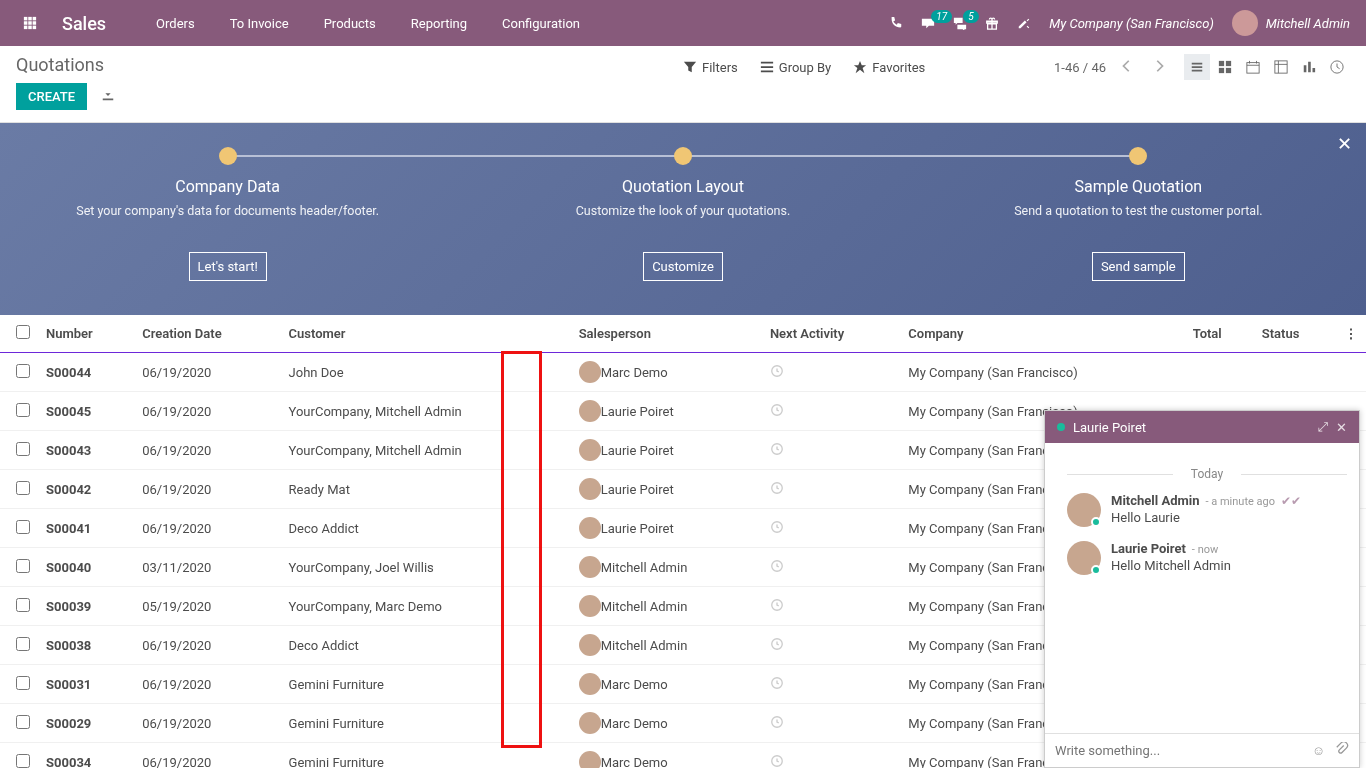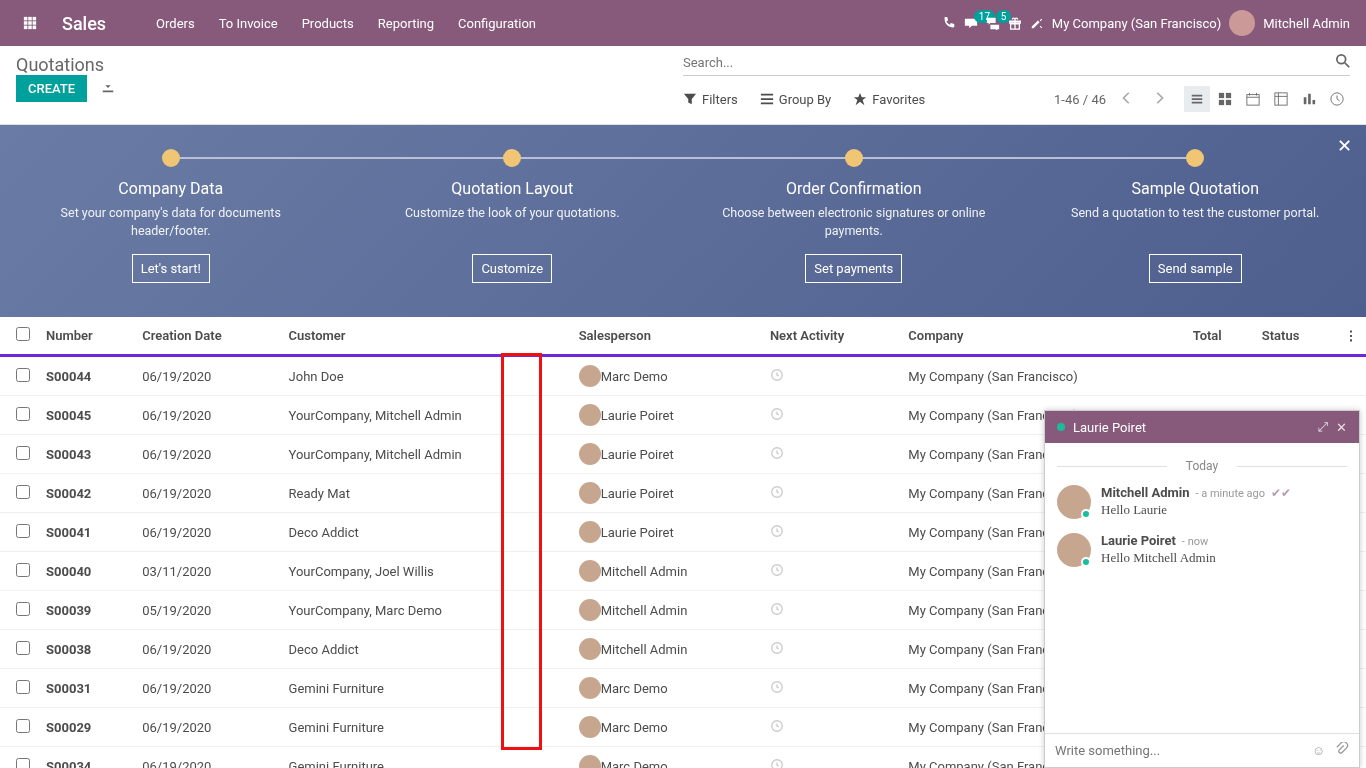"Orders" .navbar .menu { gap: 24px -> 35px }
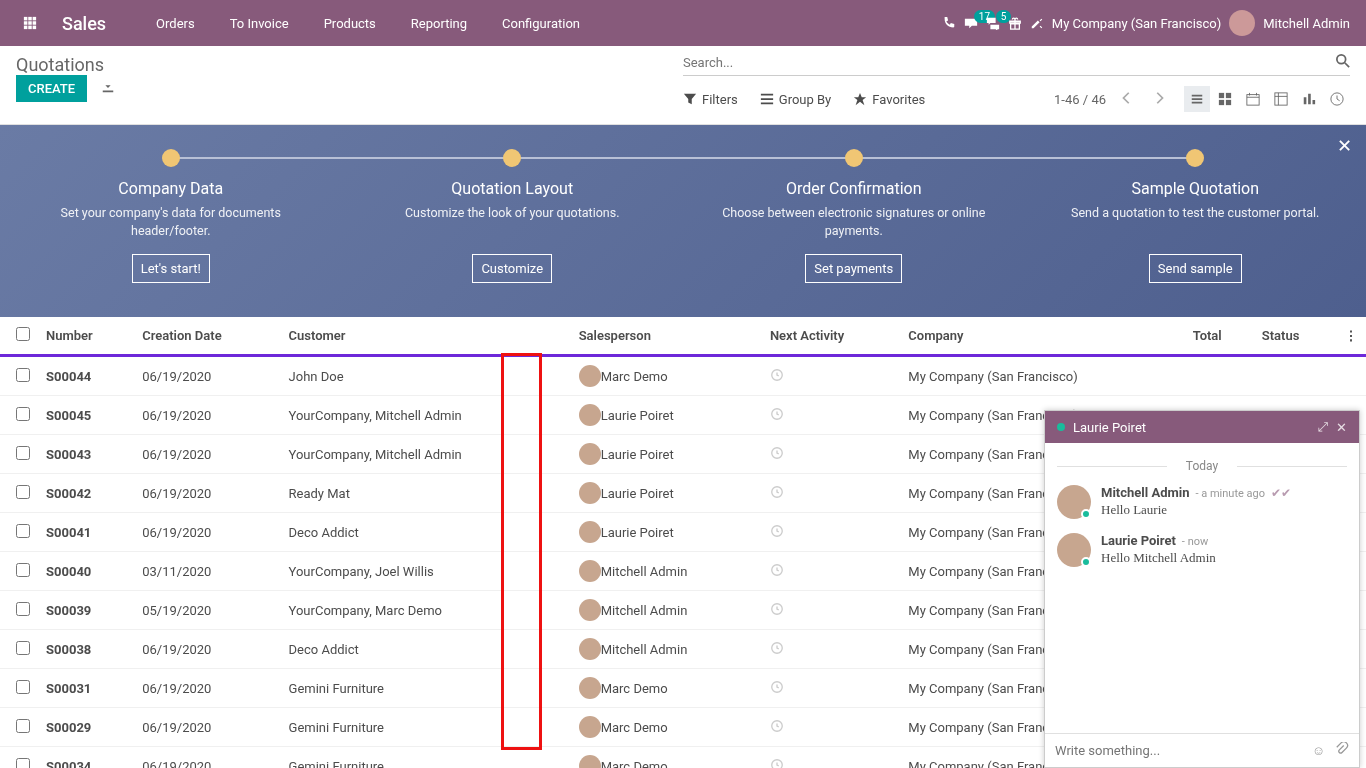"17" .navbar .right { font-style: none -> italic; gap: 8px -> 18px }
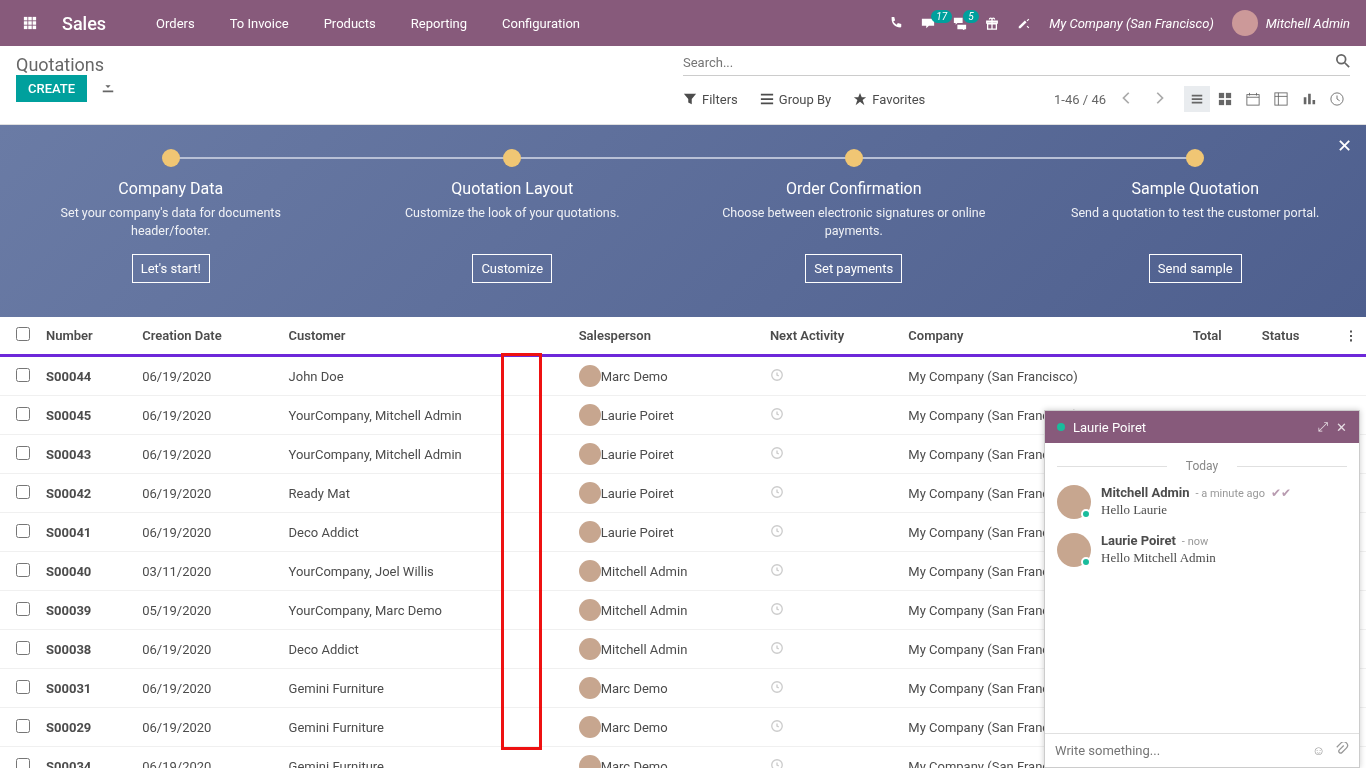"Quotations" .controlbar .title { margin-bottom: none -> 8px }
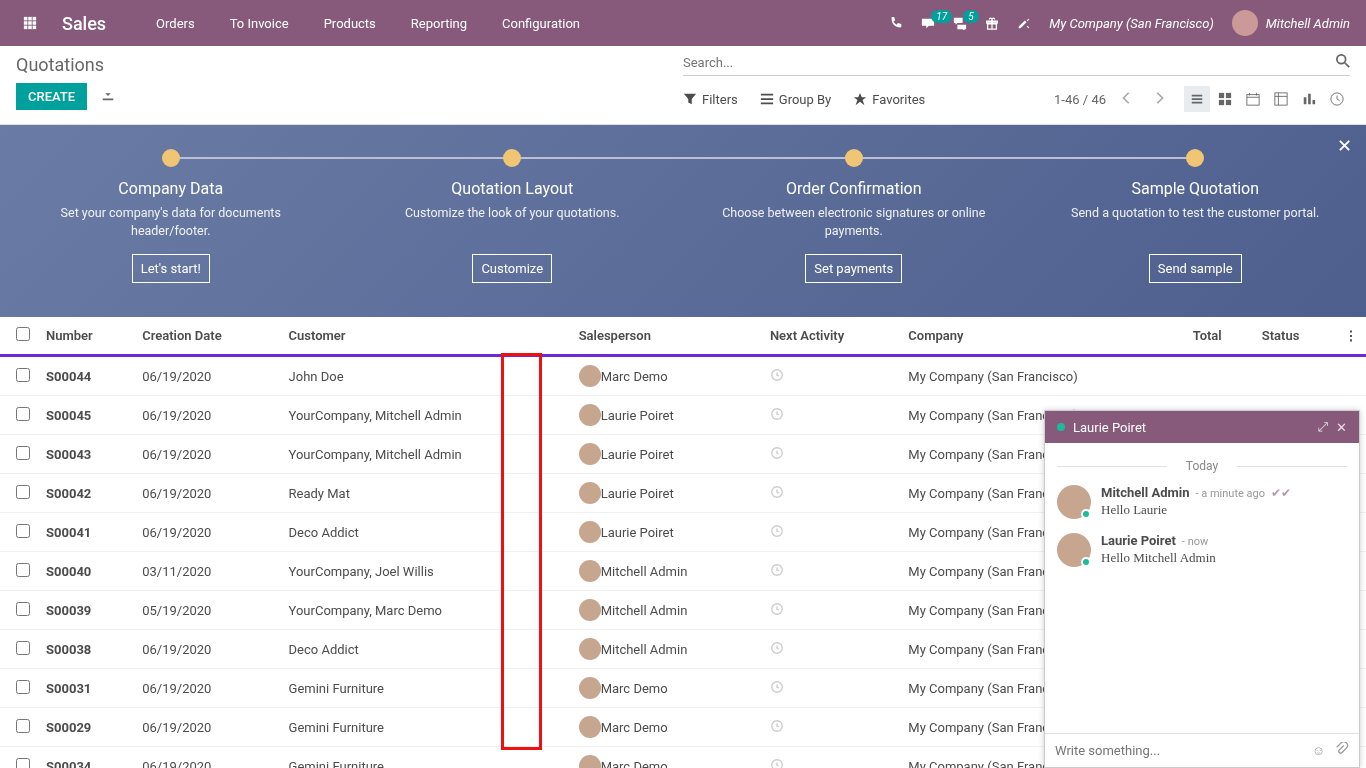"Search..." div.search-row { html: <div> <input> <span> <svg> <circle></circle> <path></path> </svg> </span> </div> -> none }
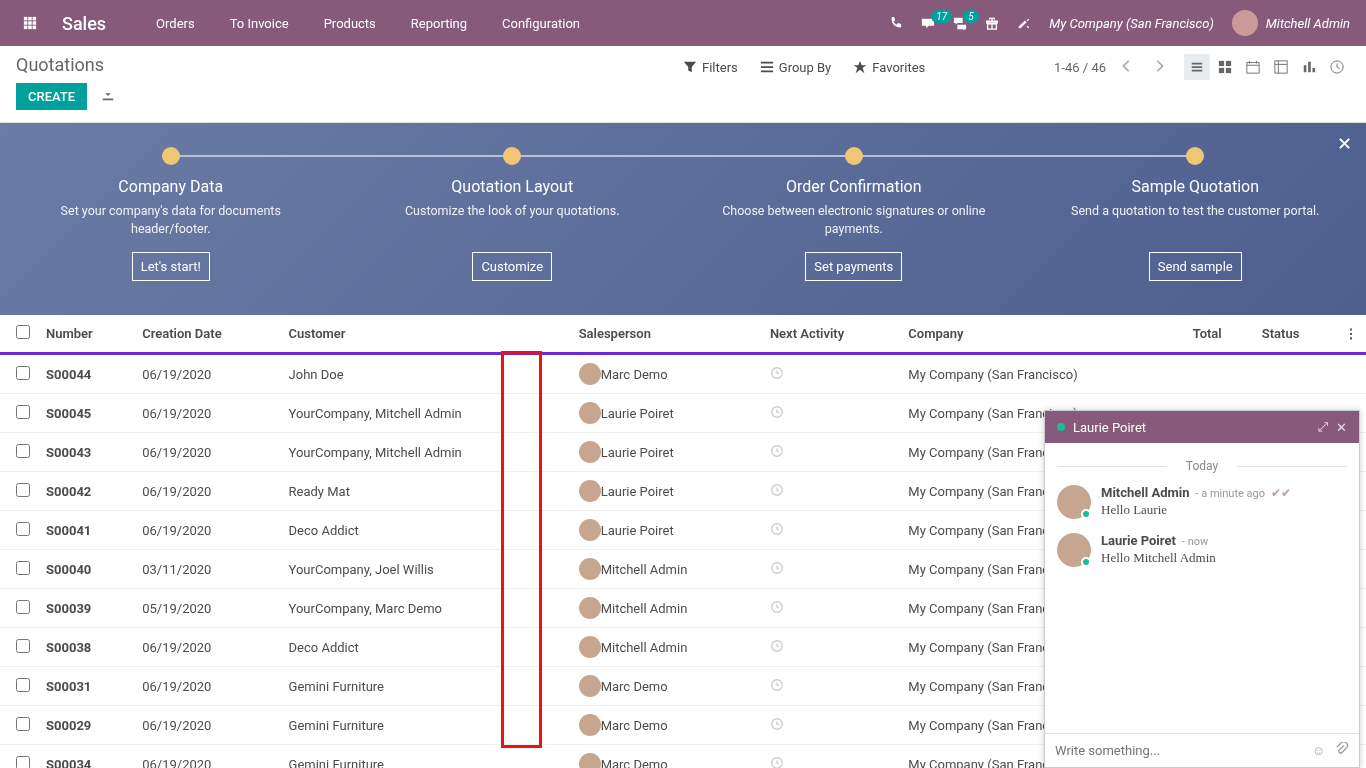"Order Confirmation" div.step { html: <div> <div></div> <div></div> <div>Order Confirmation</div> <div>Choose between electronic signatures or online payments.</div> <button>Set payments</button> </div> -> none }
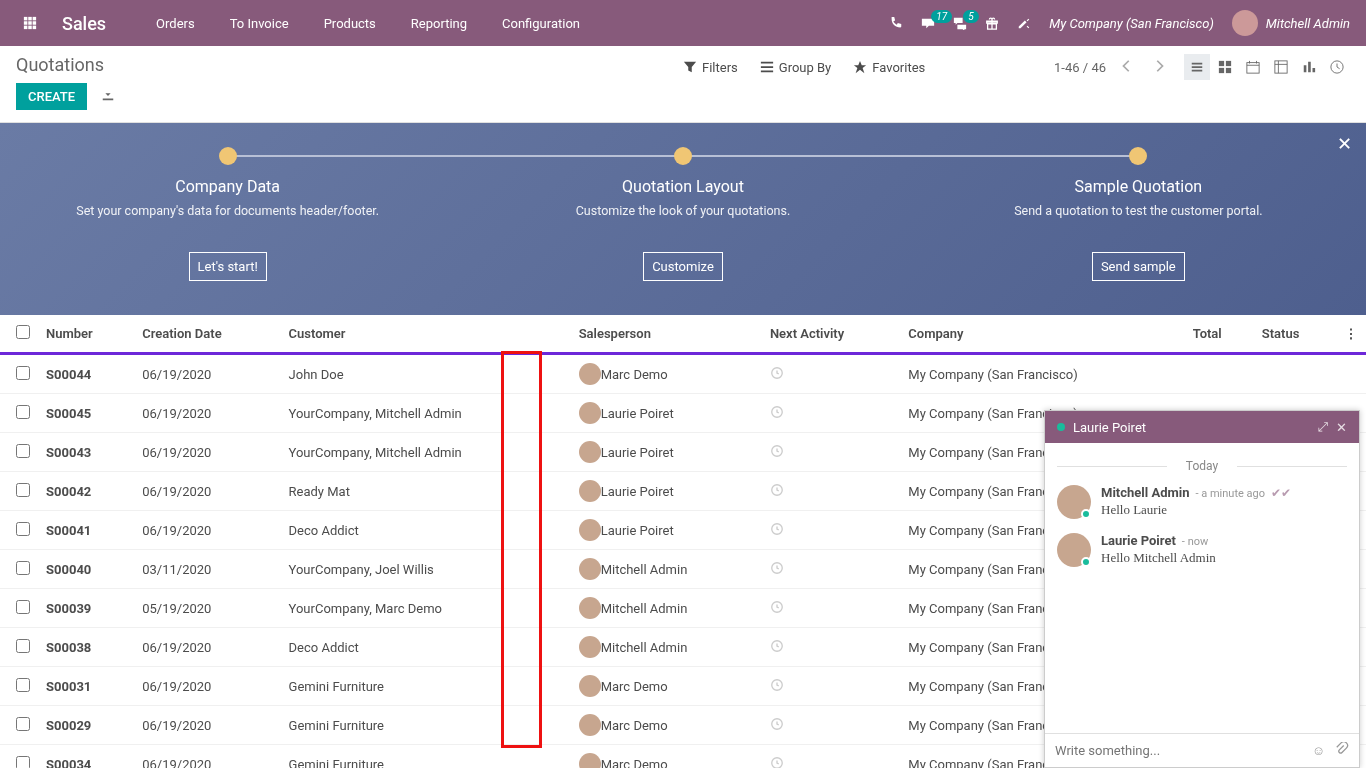"Number" th { border-bottom: 3px solid #6d28d9 -> 1px solid #6d28d9 }
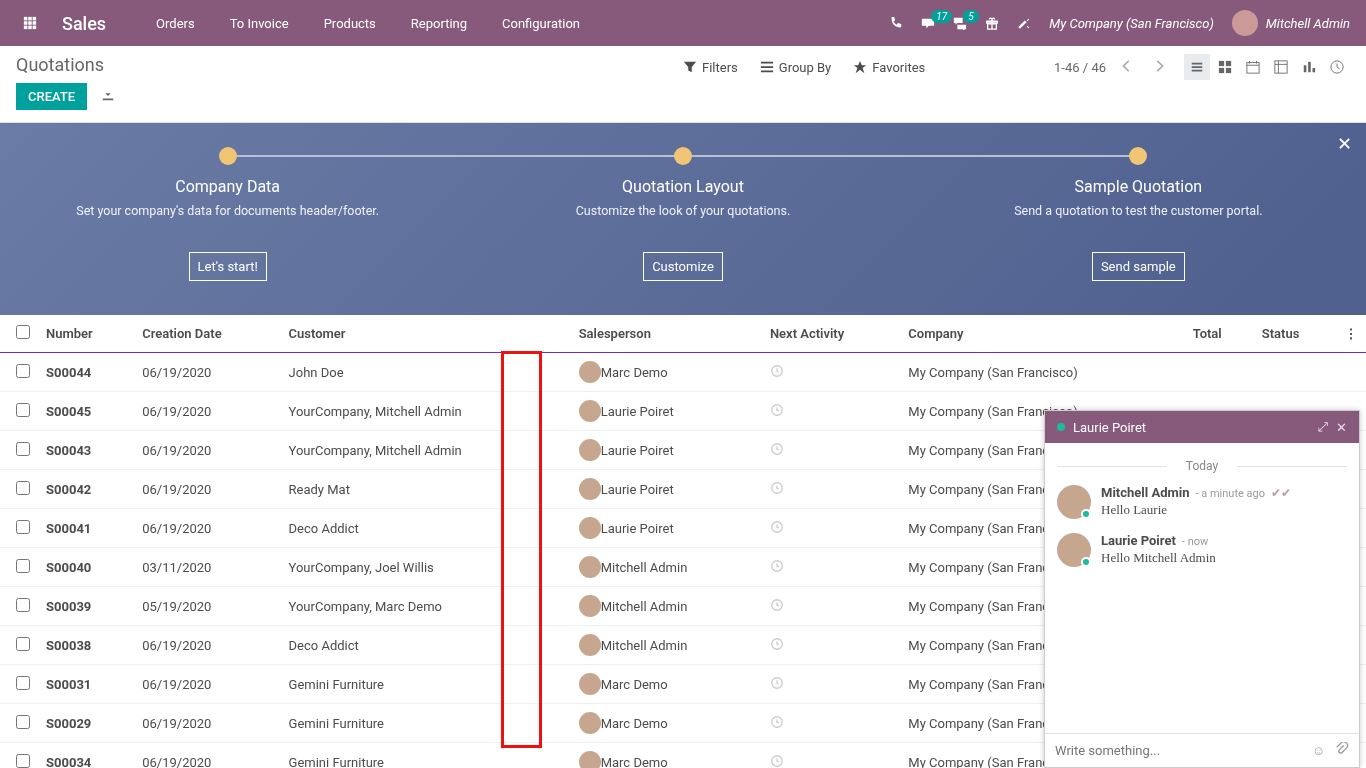"Today" .chat-body { margin-left: none -> 10px; padding: 10px 12px -> 18px 12px }
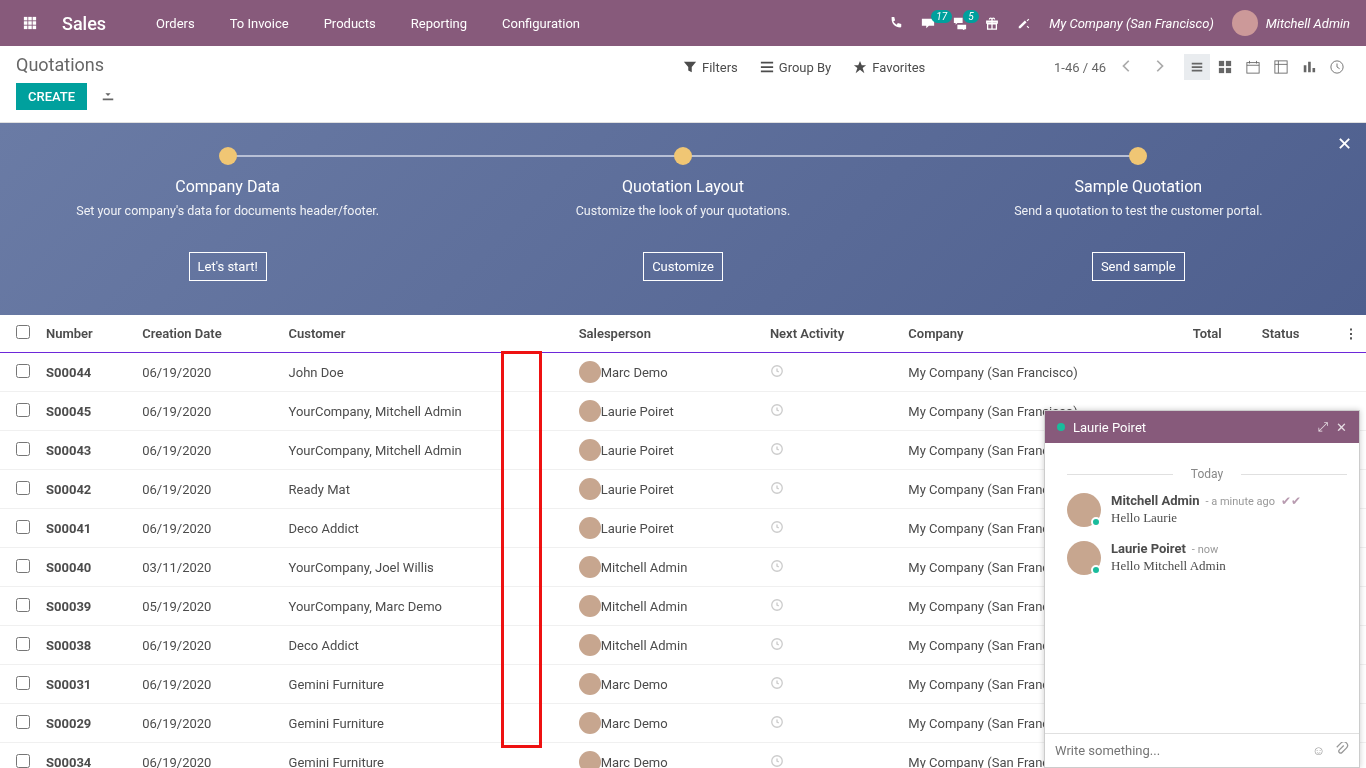"Hello Laurie" .chat-msg .m-text { font-family: Liberation Serif, serif -> none }
